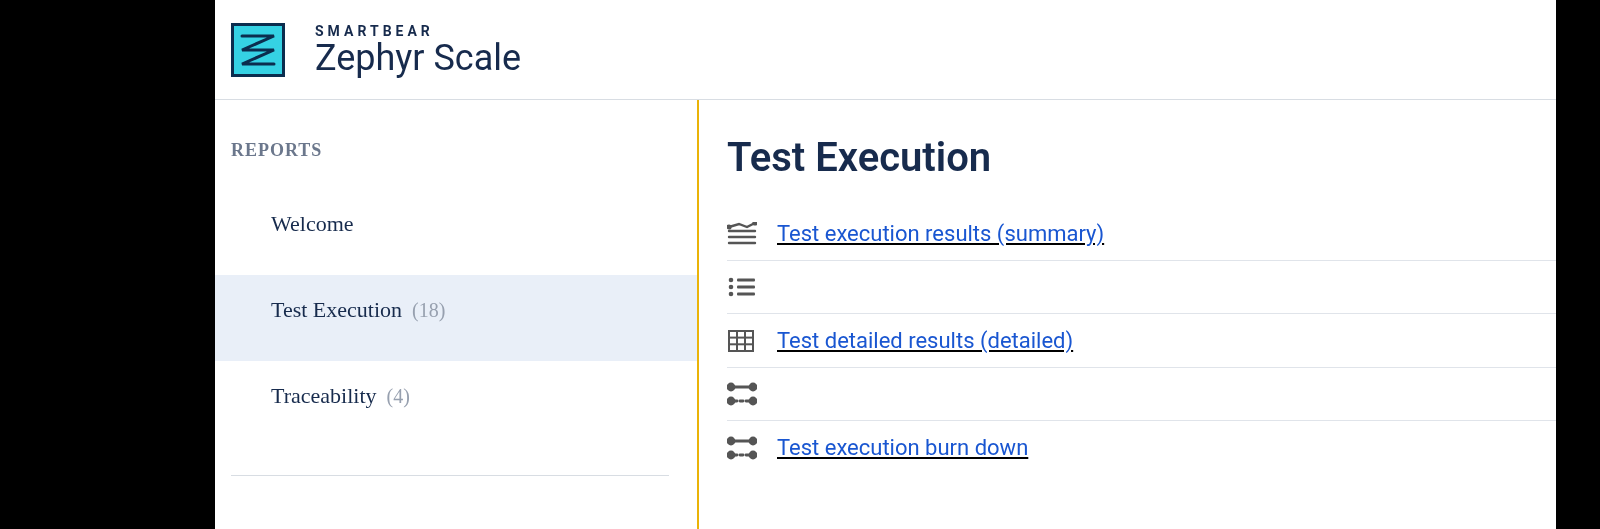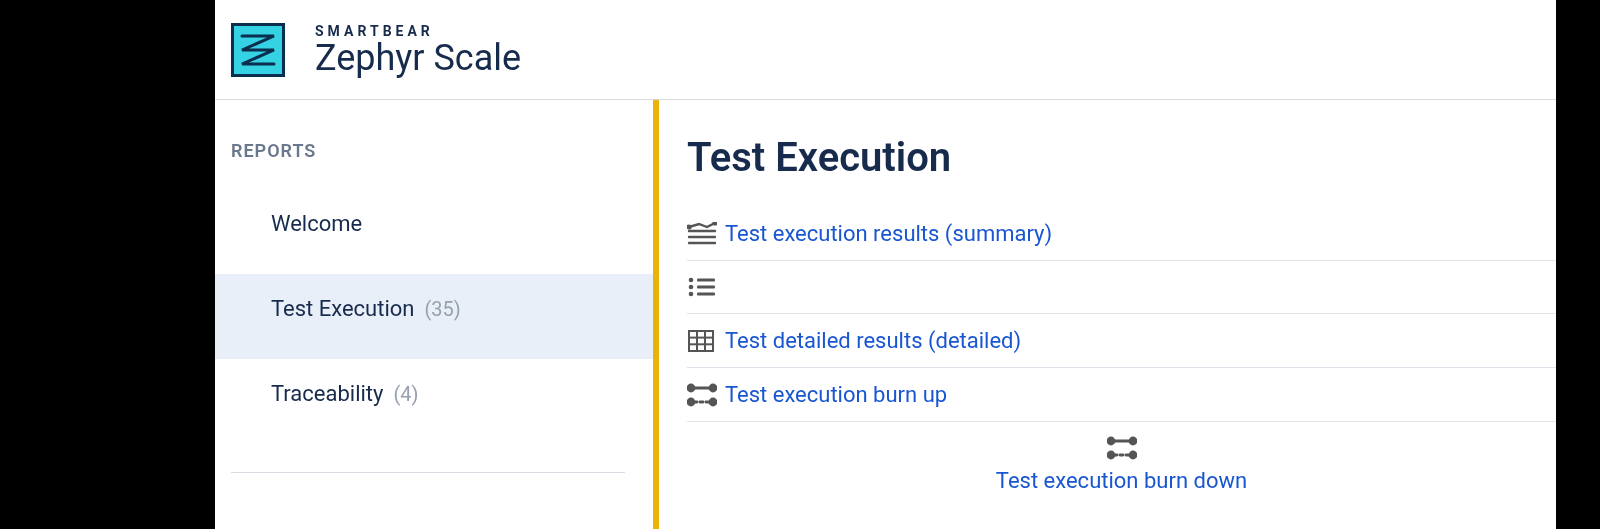"REPORTS" .sidebar { border-right: 6px solid #eab308 -> 2px solid #eab308; font-family: none -> Liberation Serif, serif; width: 444px -> 484px }
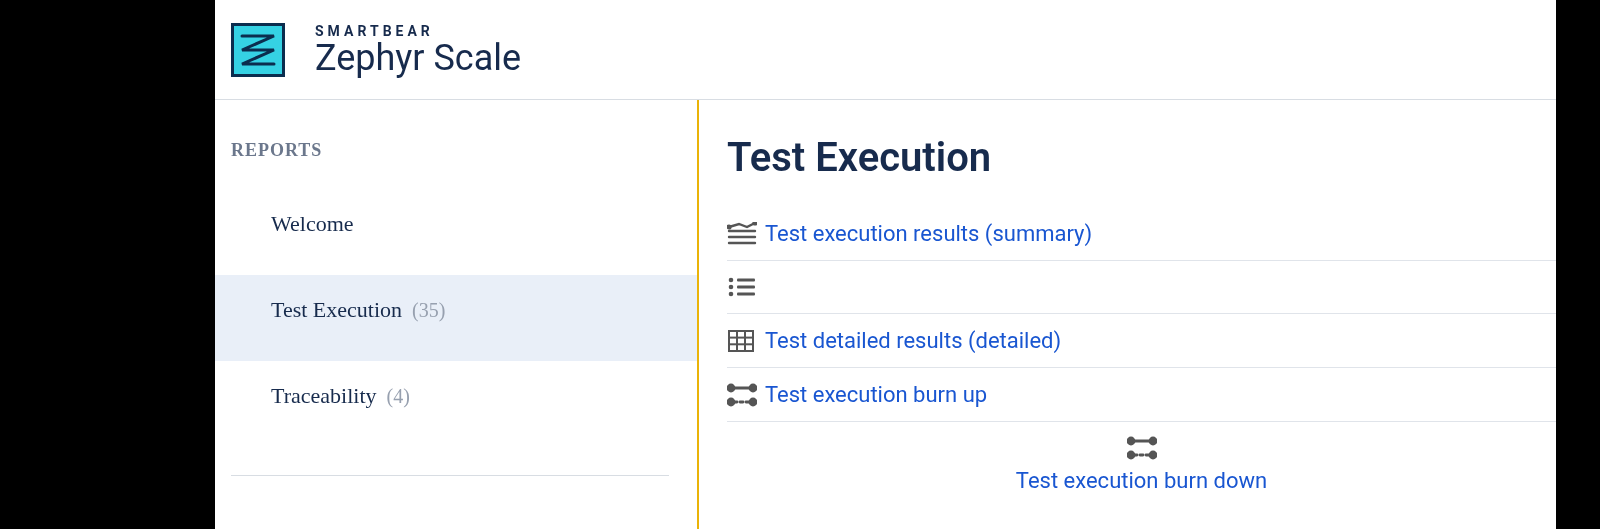"Test execution results (summary)" .report-row { gap: 8px -> 20px; text-decoration: none -> underline }
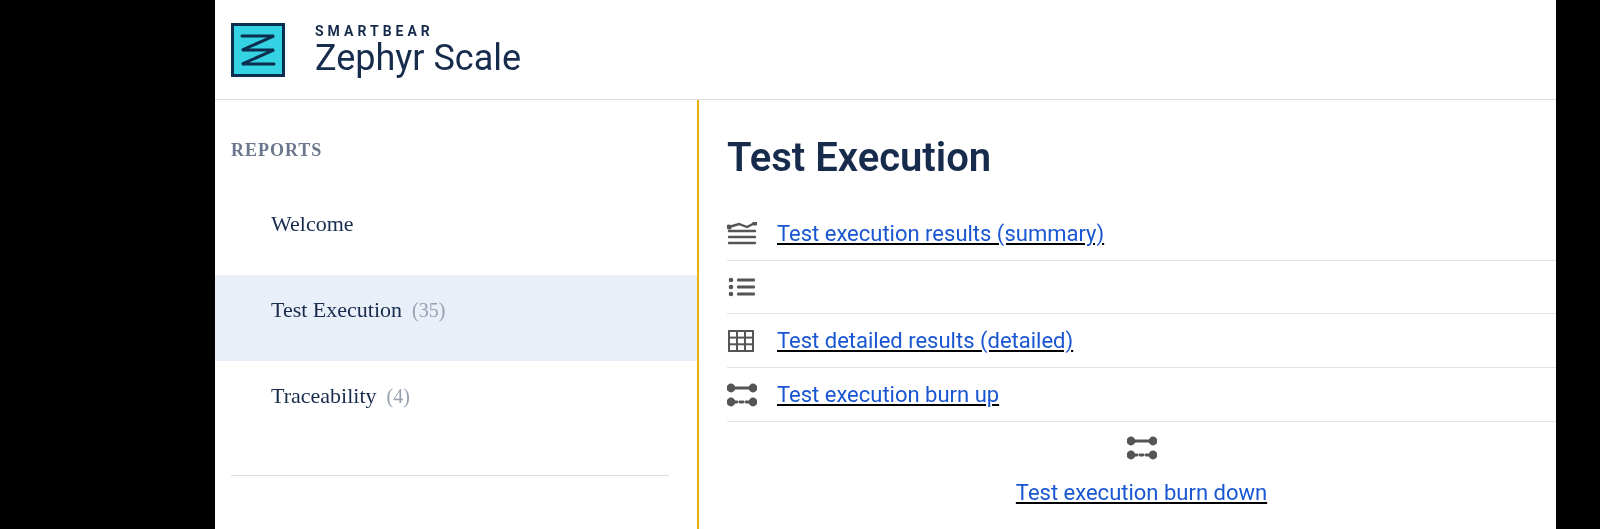"(35)" span.sidebar-count { text: 35 -> 18 }
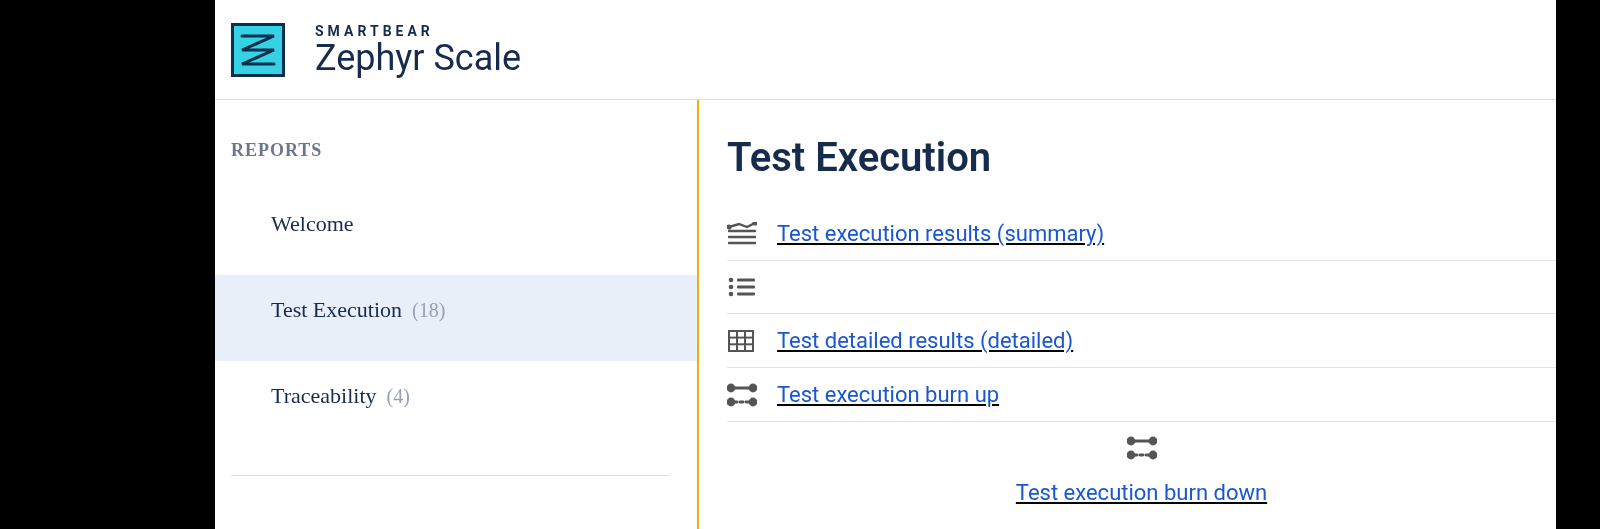"Test execution burn up" span.report-link { html: <span>Test execution burn up</span> -> none }
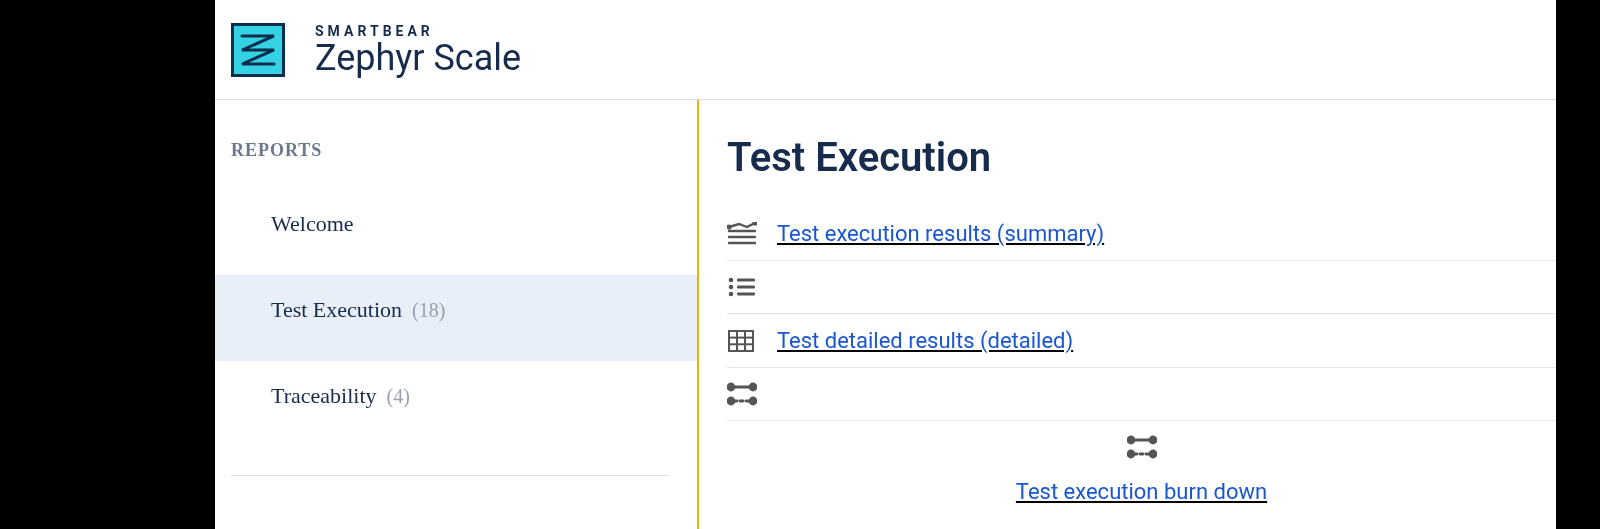"Test execution burn down" div.report-row { flex-direction: column -> none }
